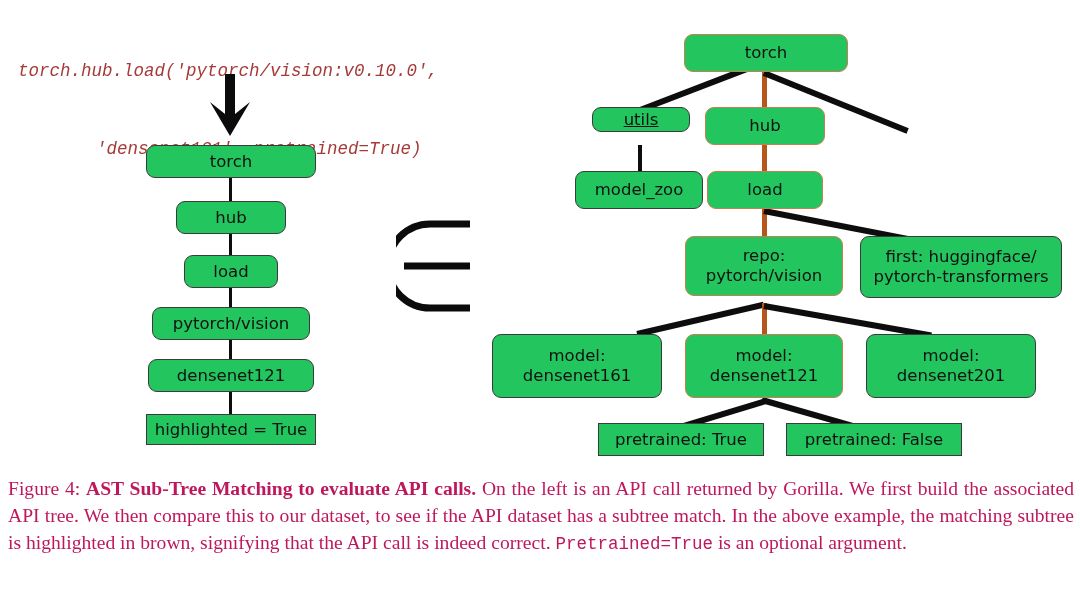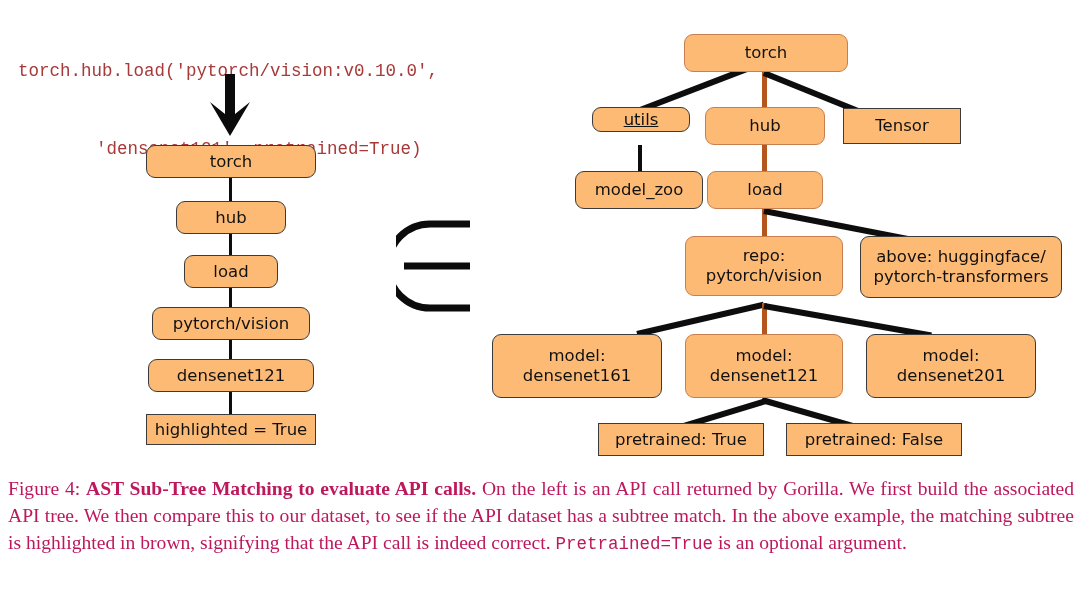"torch" .node { background: #fdba74 -> #22c55e }
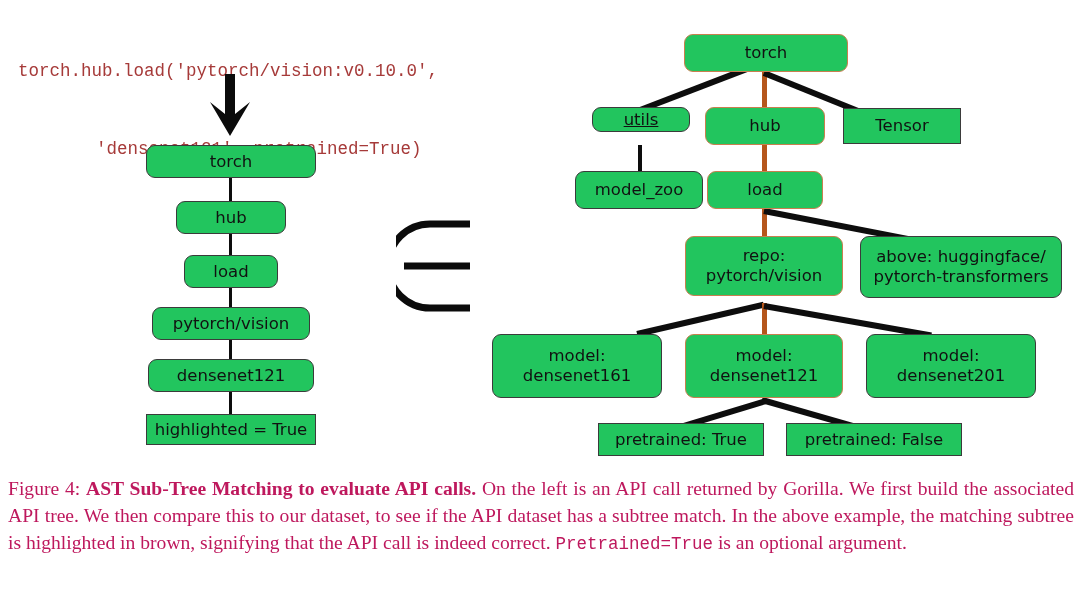"torch.hub.load('pytorch/vision:v0.10.0'," #code-block { font-style: none -> italic }
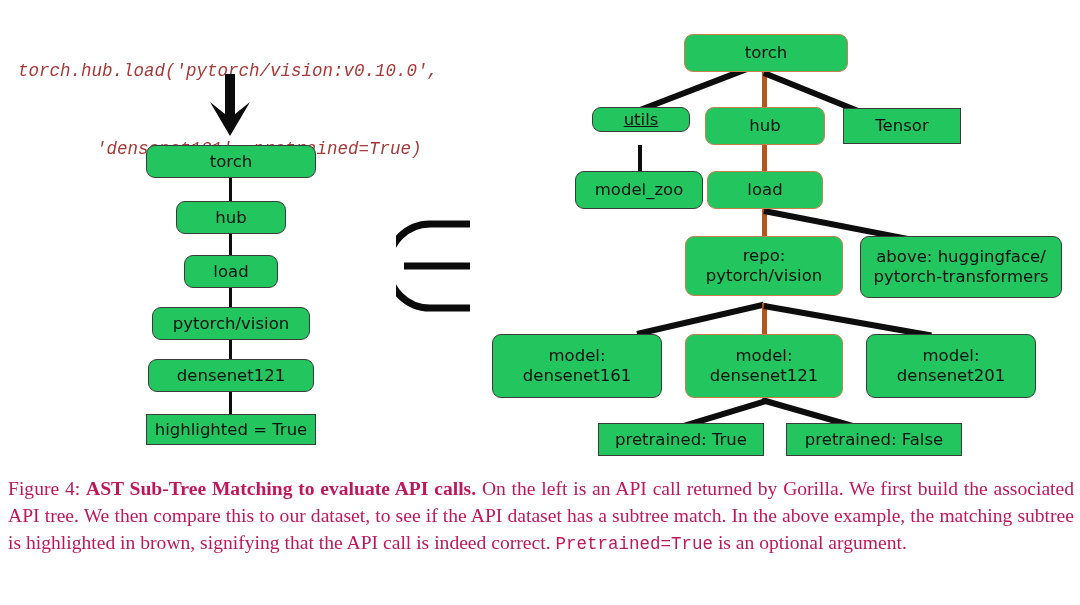"Tensor" div.node { html: <div> <span>Tensor</span> </div> -> none }
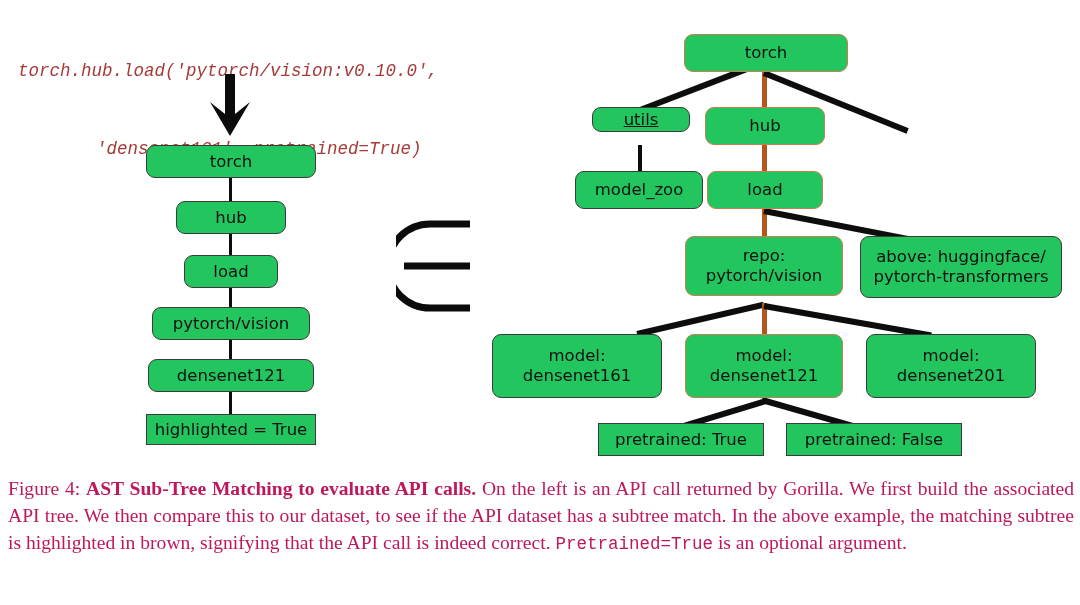"above: huggingface/" span.lbl { text: above -> first }
